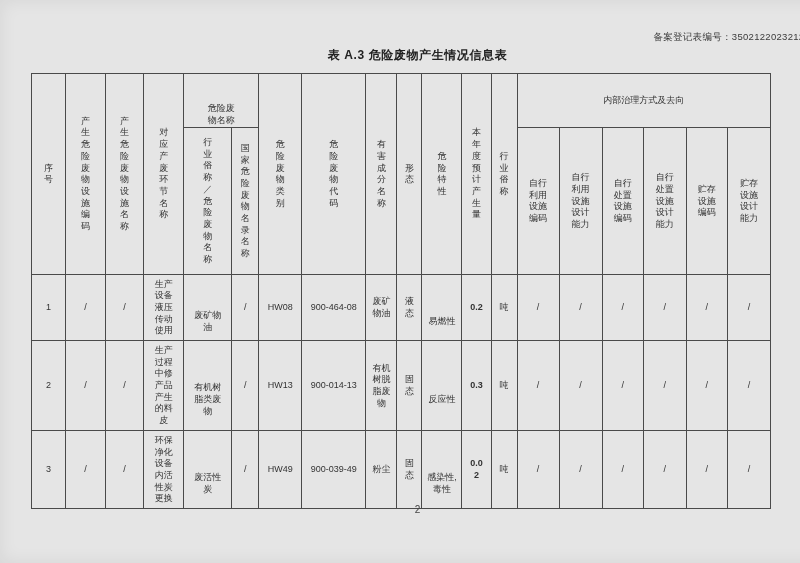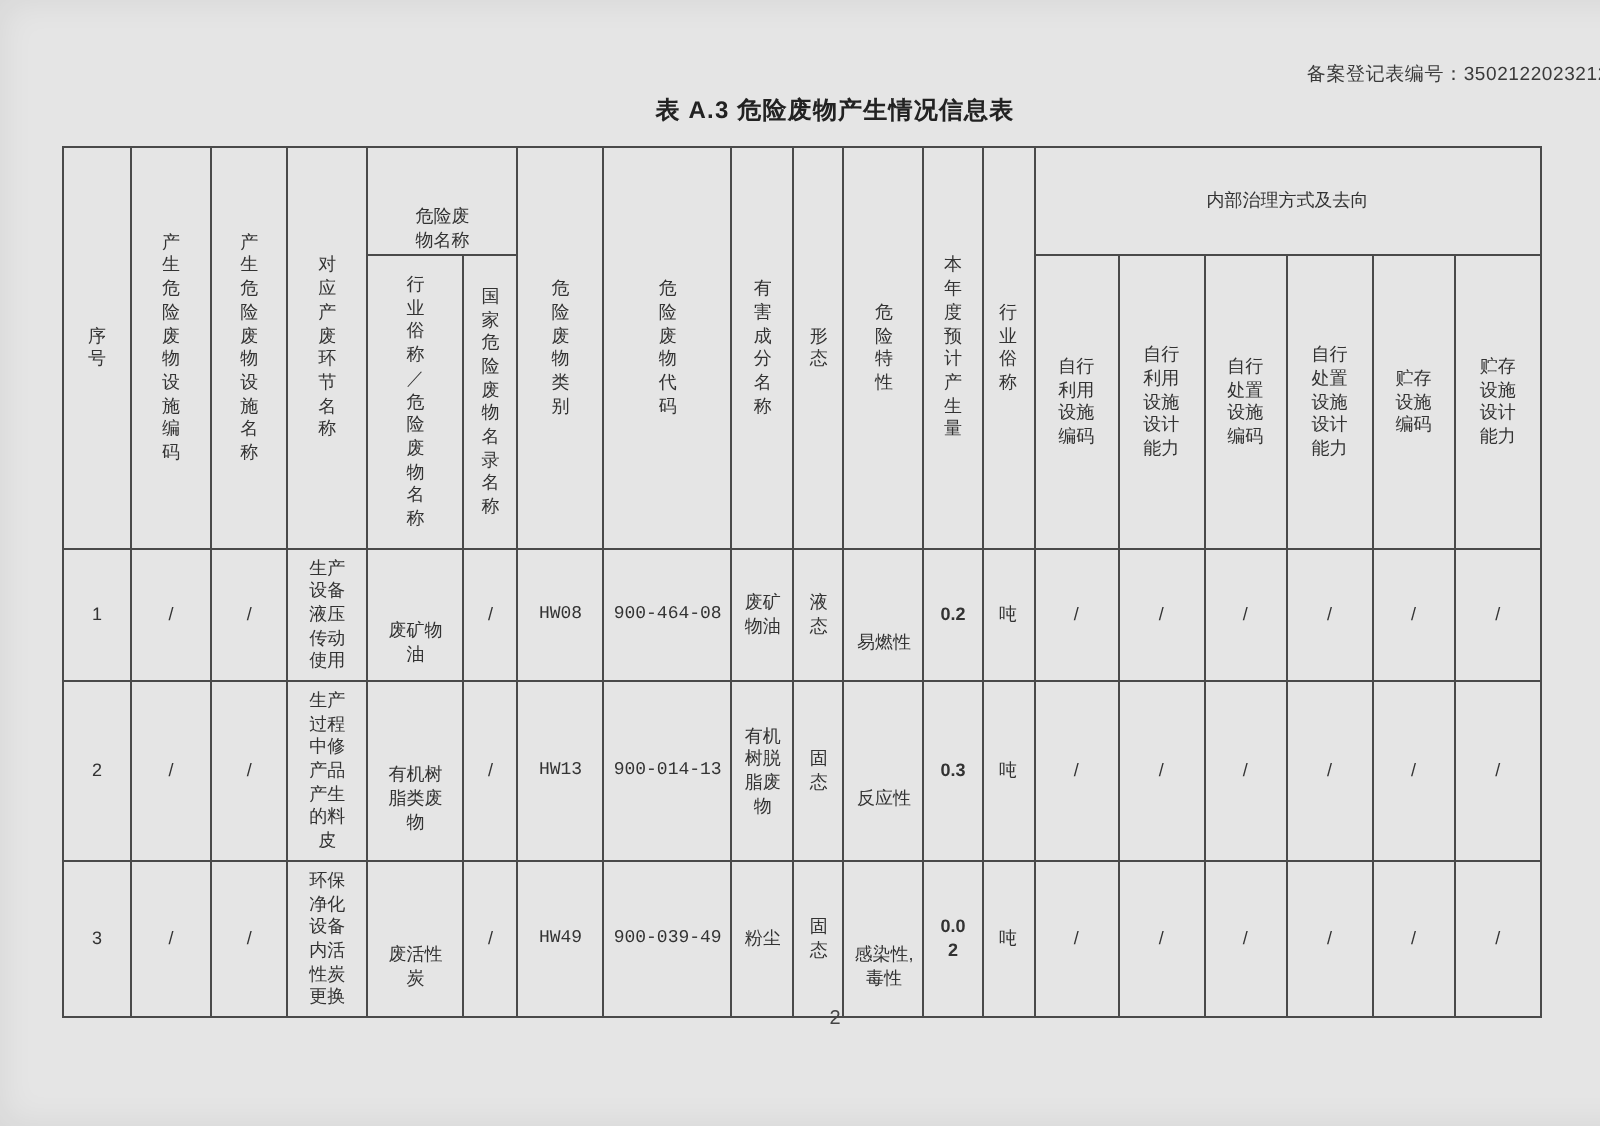"HW08" .nw { font-family: Liberation Mono, monospace -> none }
